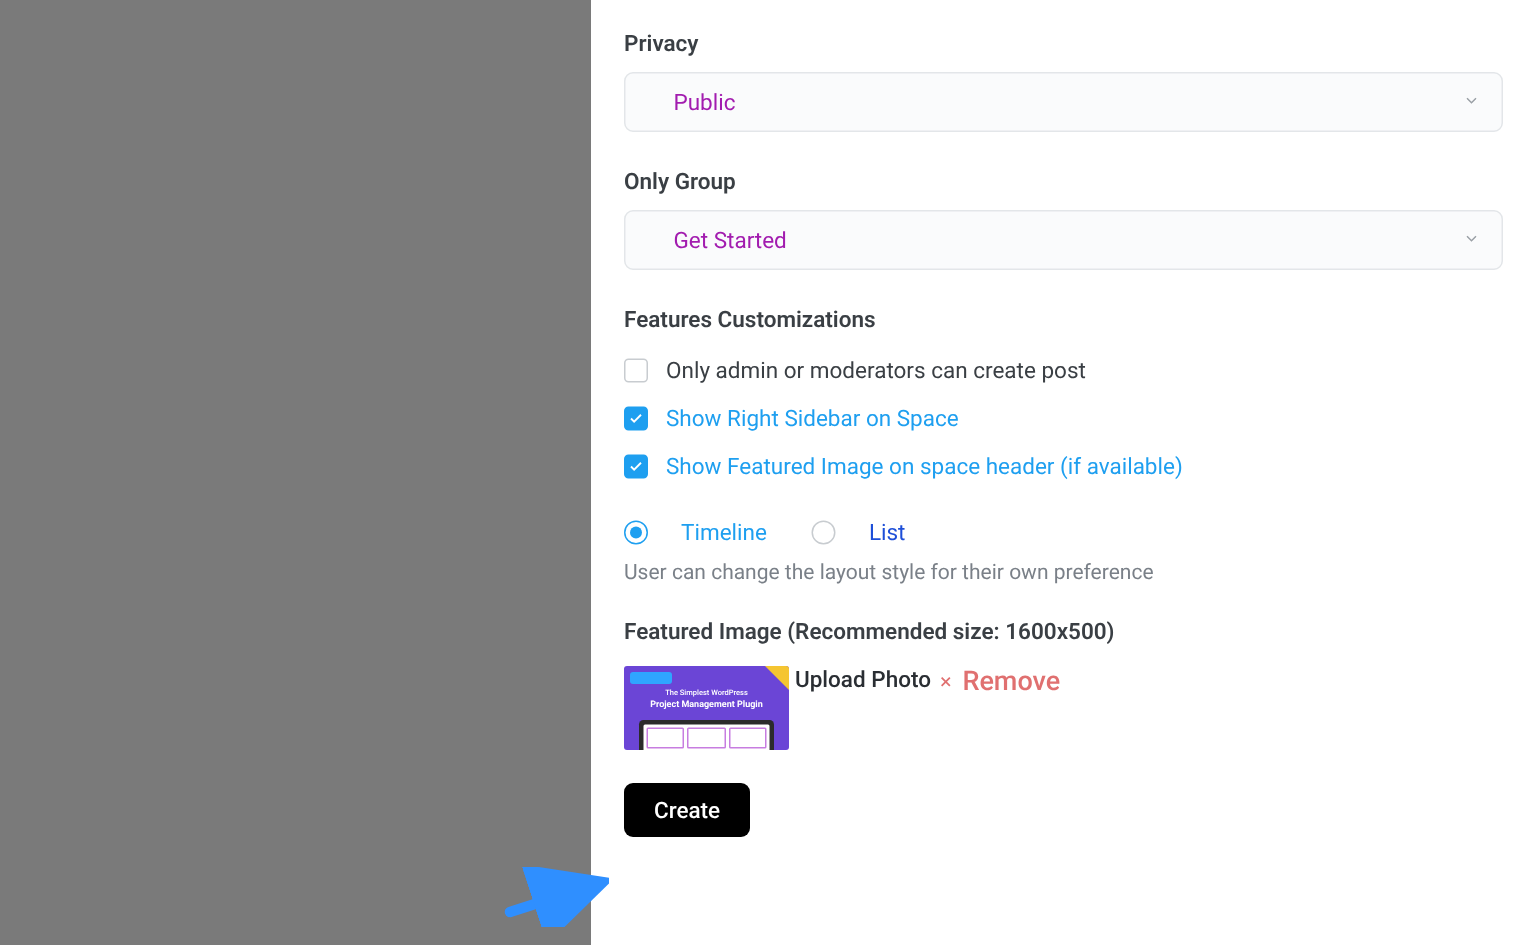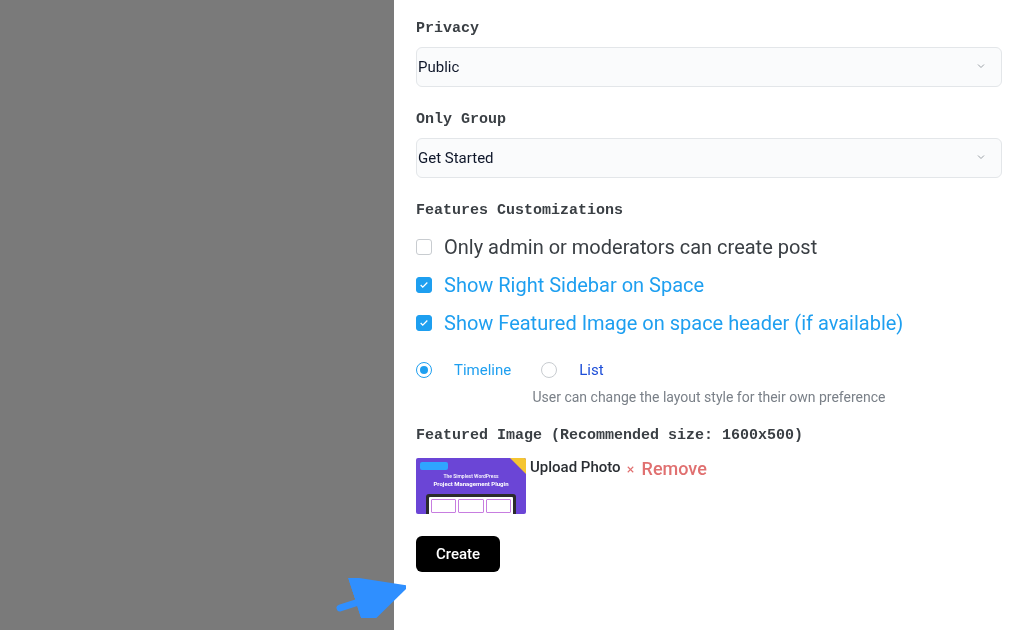"Privacy" .section-label { font-family: Liberation Mono, monospace -> none }
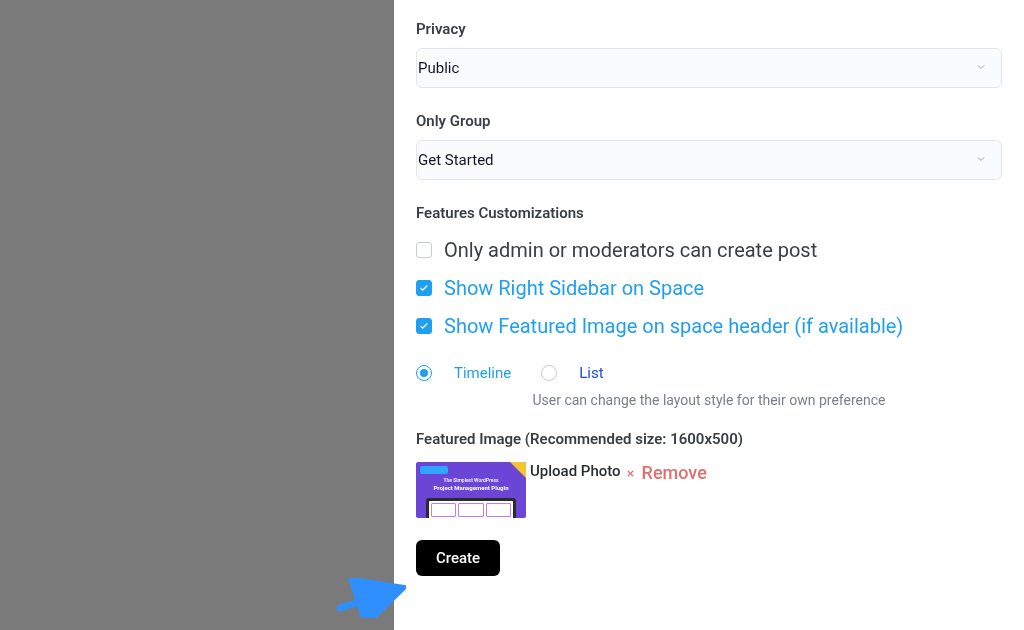"Public" .select { color: #0f172a -> #a21caf; padding: 0 1px -> 0 32px }
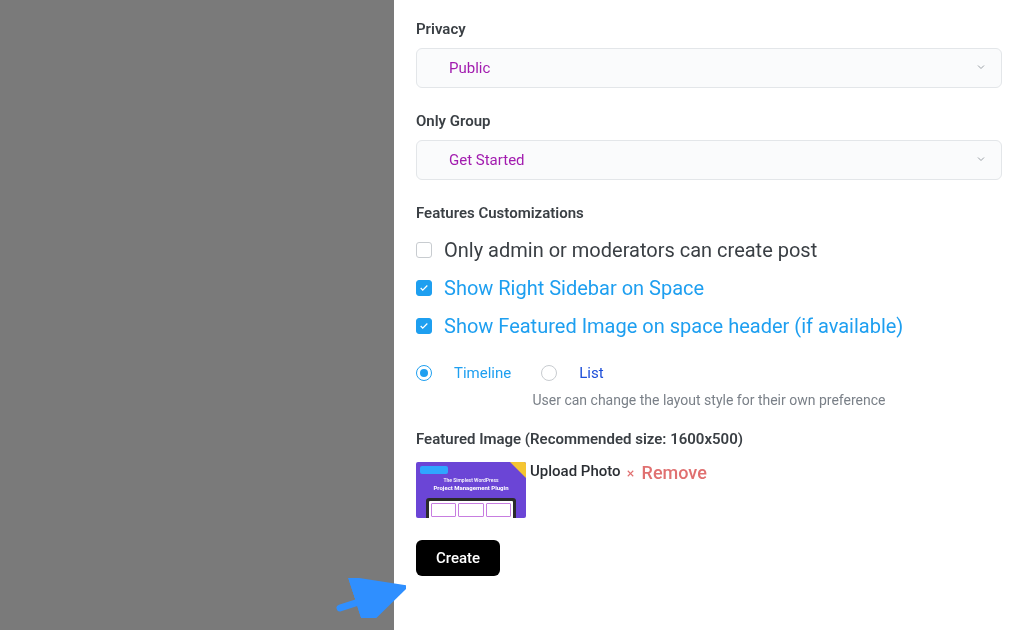"Only admin or moderators can" .checkbox-label { font-size: 20px -> 15px }
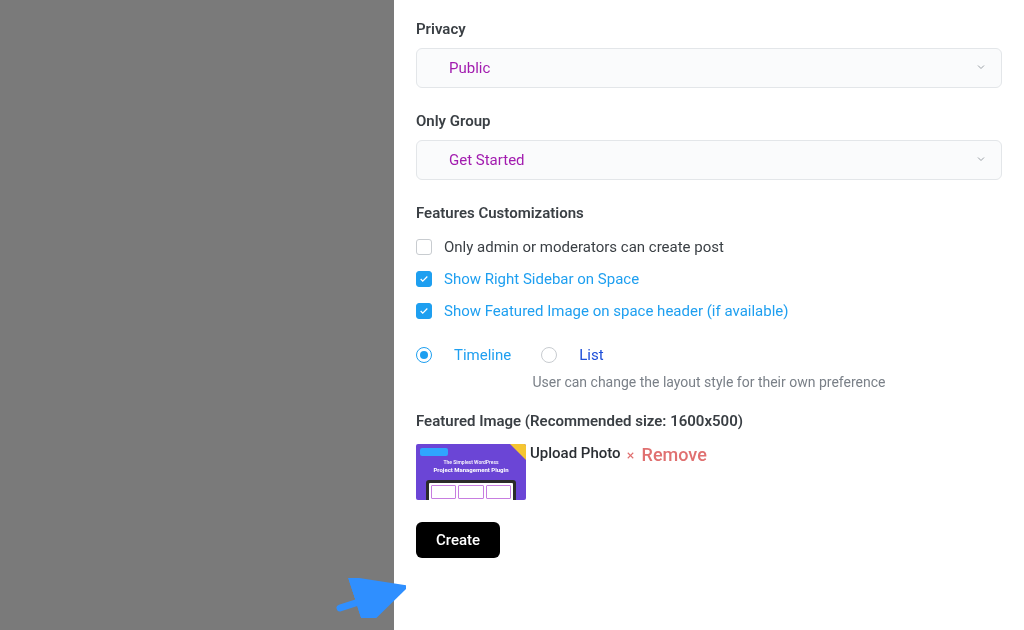"User can change the layout" .helper { text-align: center -> none }
